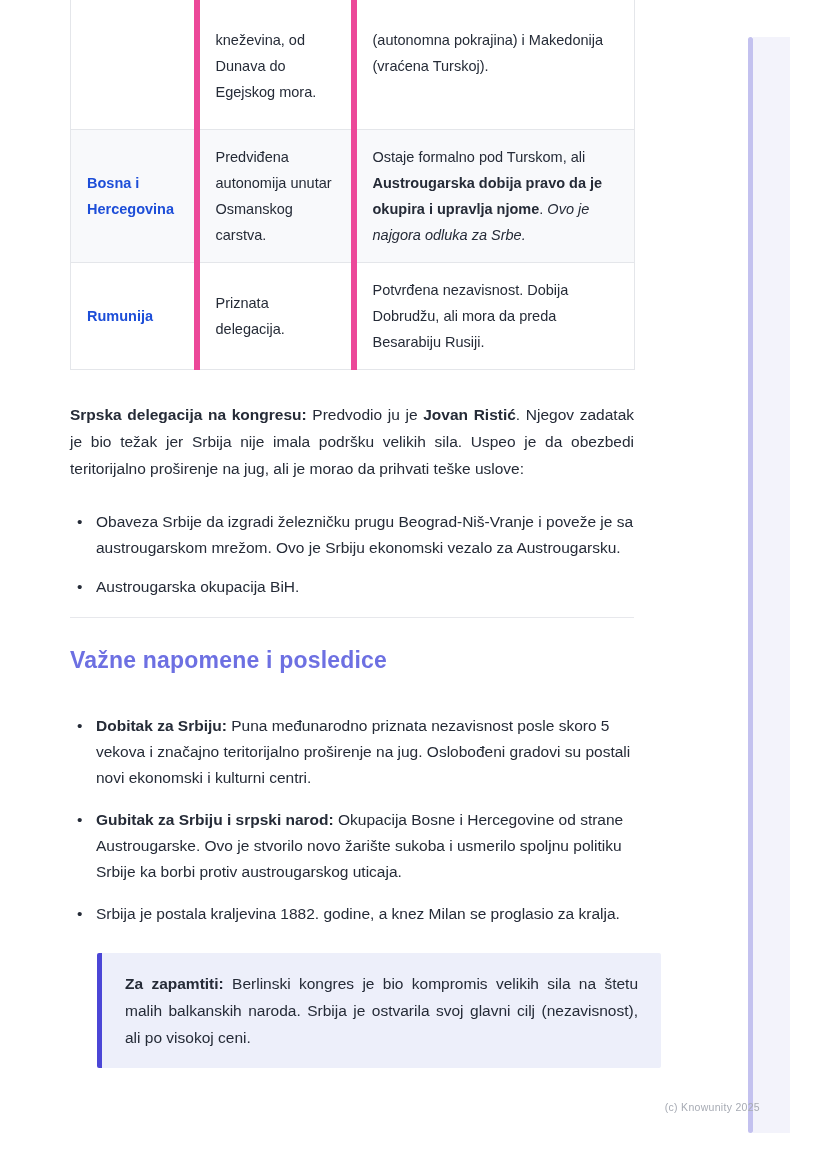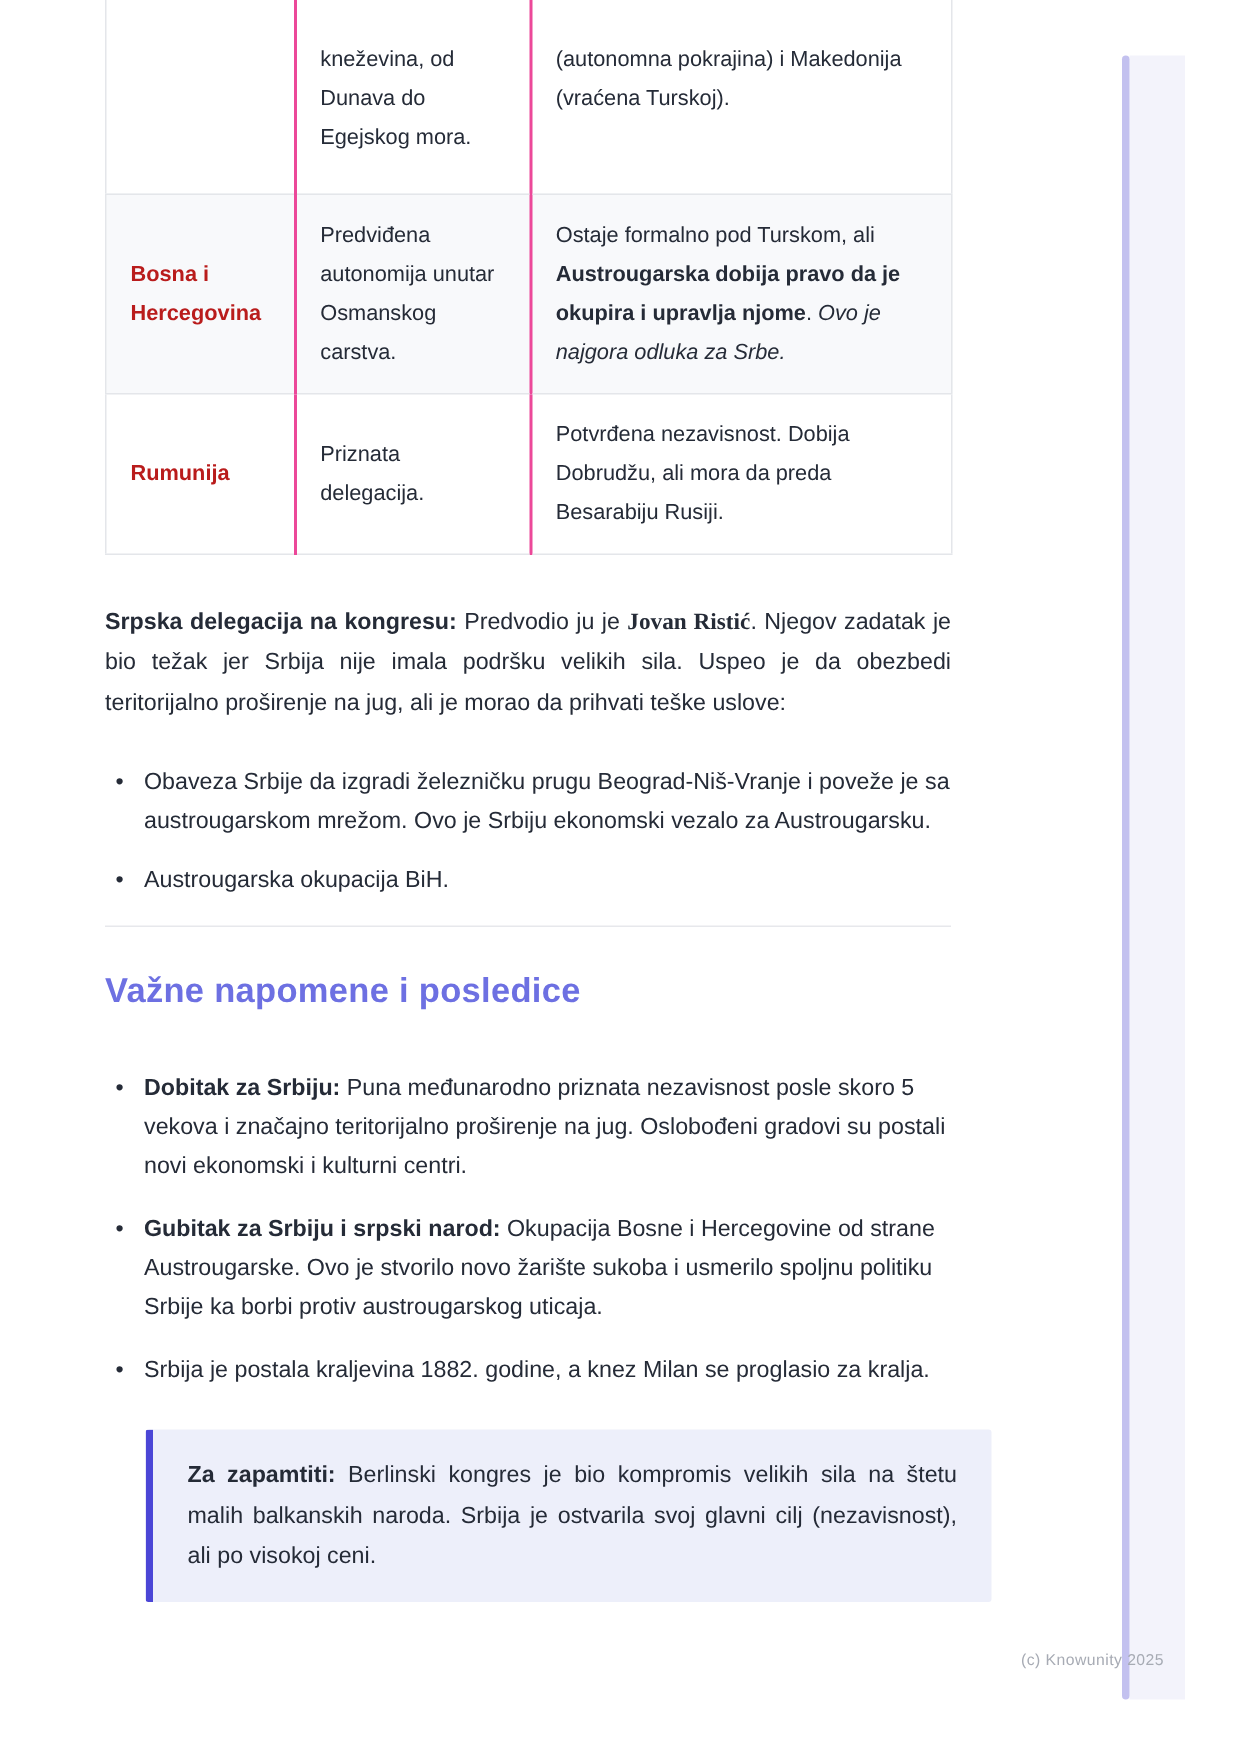"kneževina, od Dunava do Egejskog" table.doc-table td + td { border-left: 2px solid #ec4899 -> 6px solid #ec4899 }
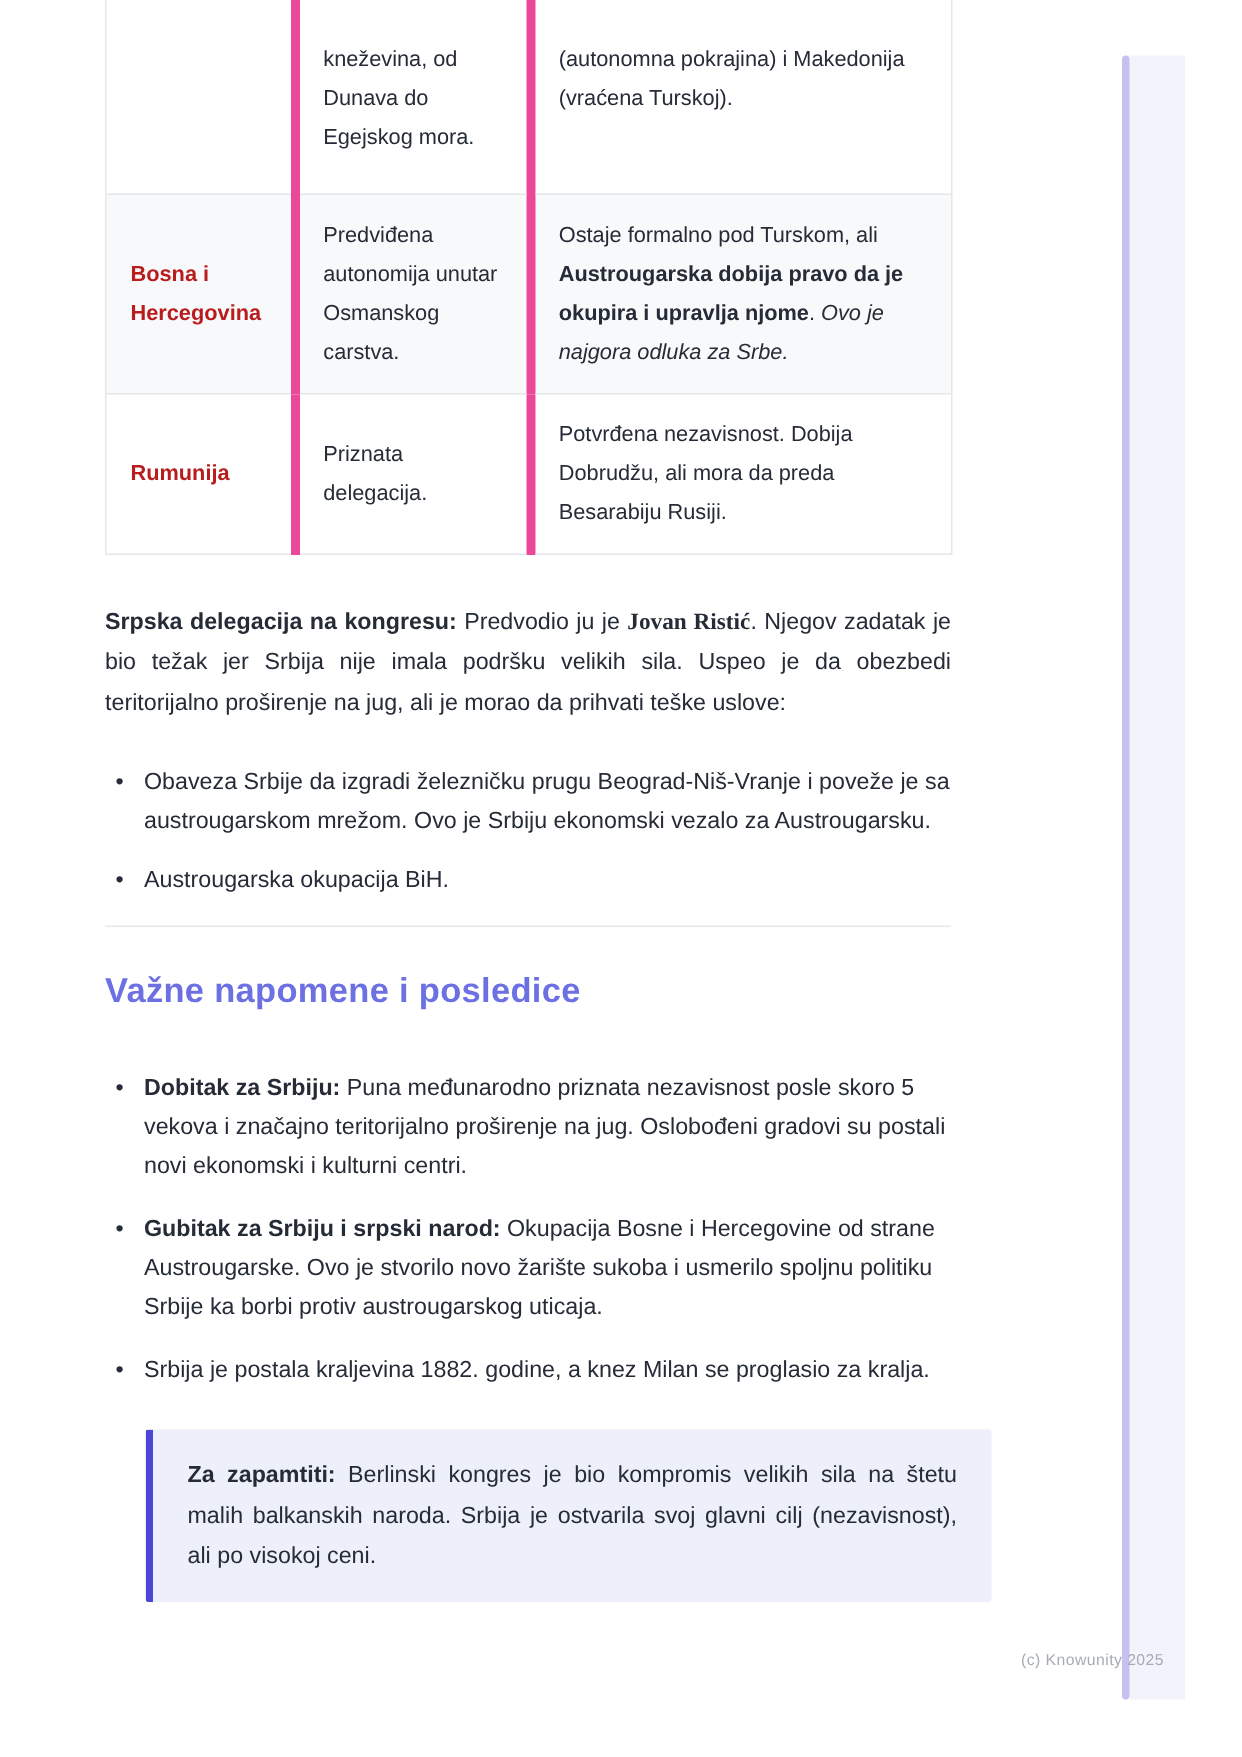"Bosna i Hercegovina" td.cell-territory { color: #b91c1c -> #1d4ed8 }
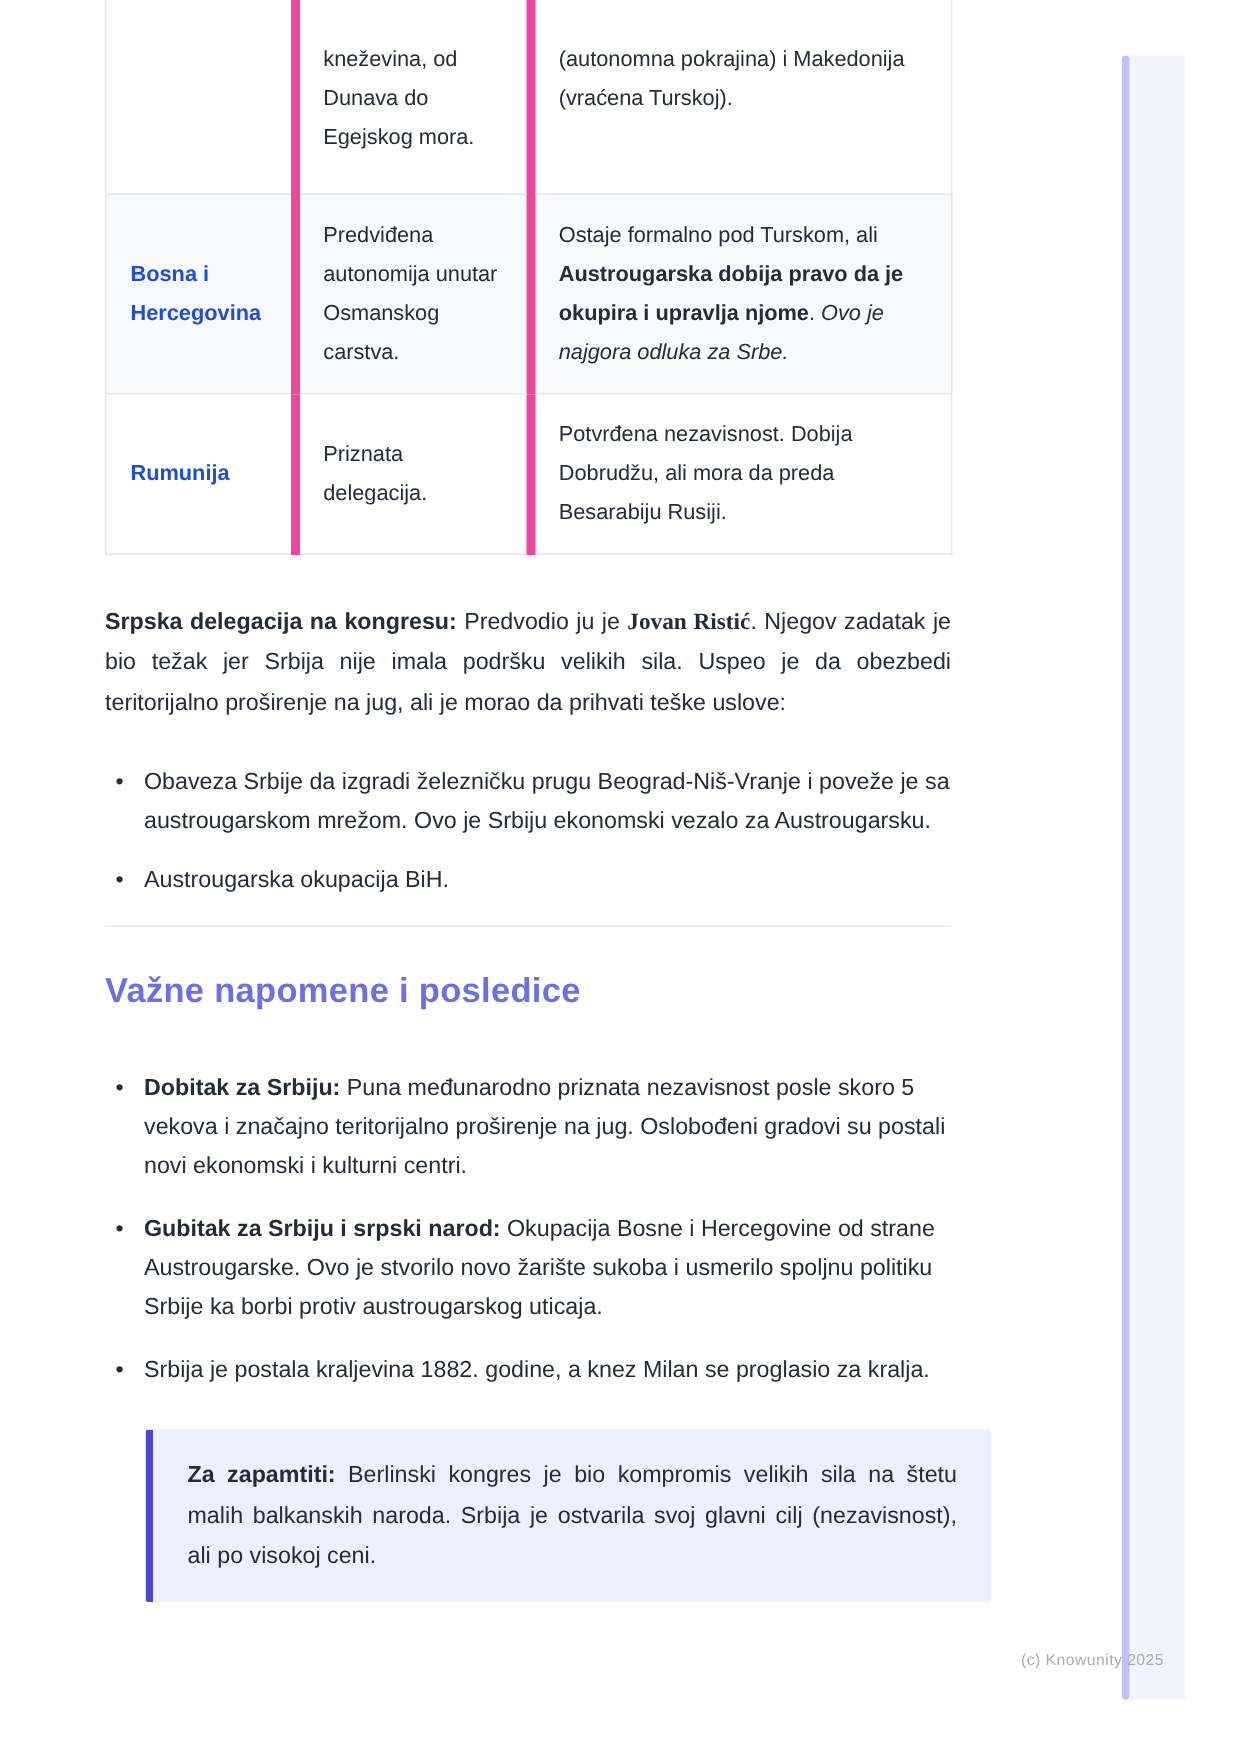"Jovan Ristić" span { font-family: Liberation Serif, serif -> none }
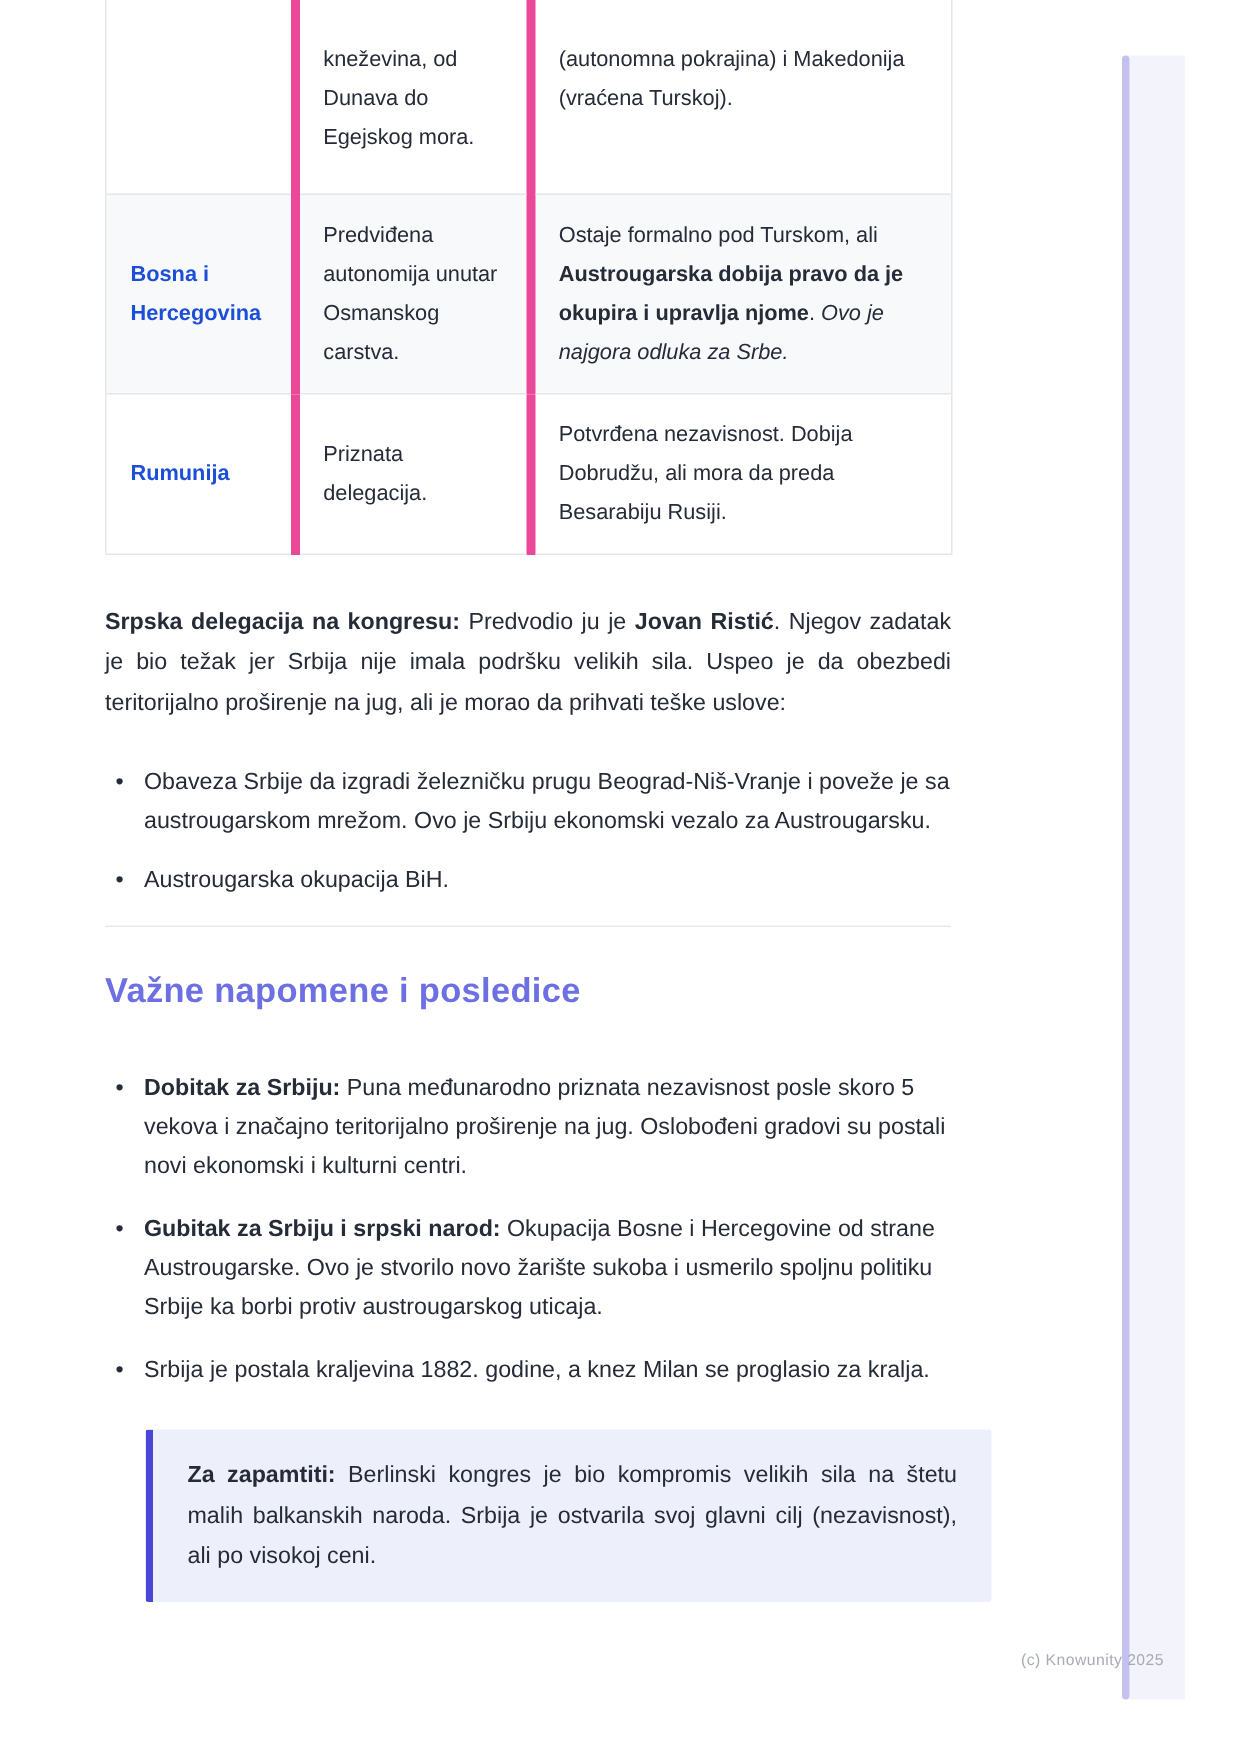"(c) Knowunity 2025" .footer-watermark { right: 52px -> 68px }
